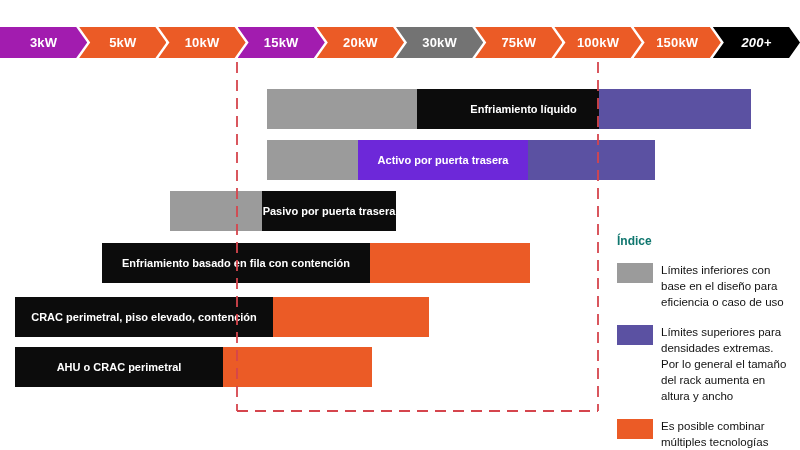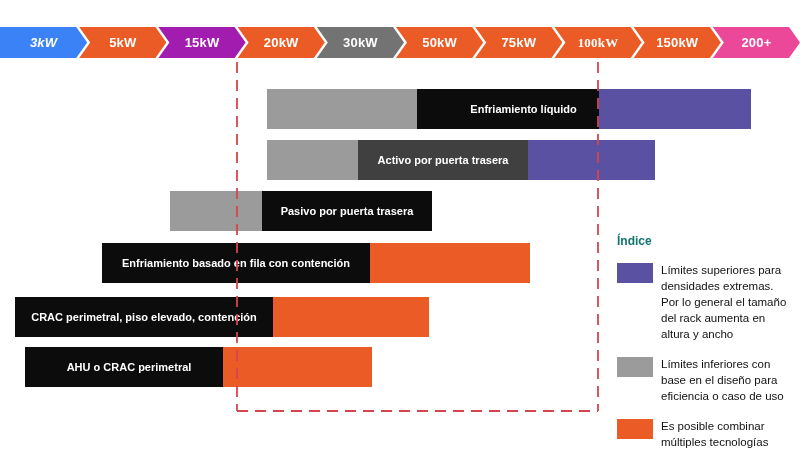"3kW" div.seg { background: #3b82f6 -> #a21caf; font-style: italic -> none }
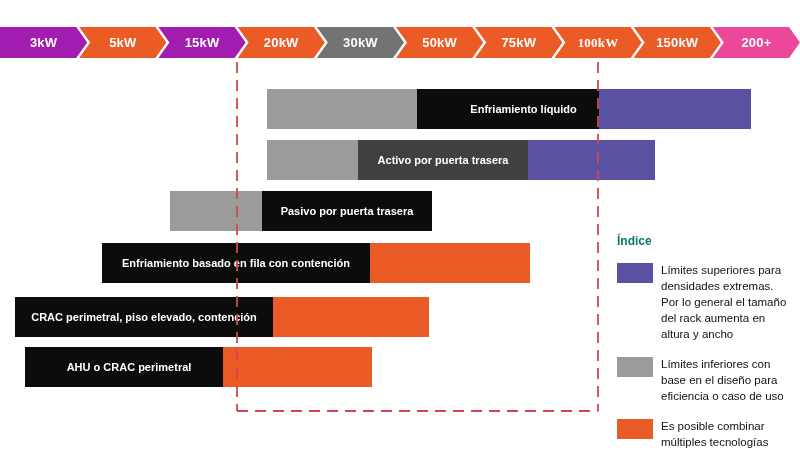"10kW" div.seg { html: none -> <div>10kW</div> }
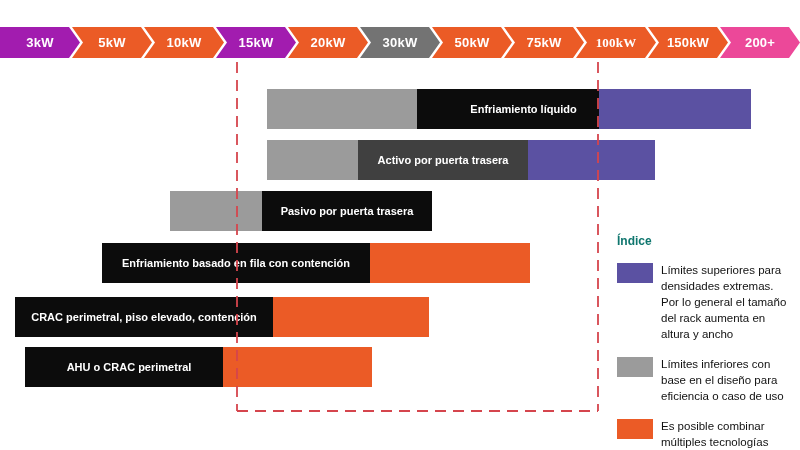"50kW" div.seg { html: <div>50kW</div> -> none }
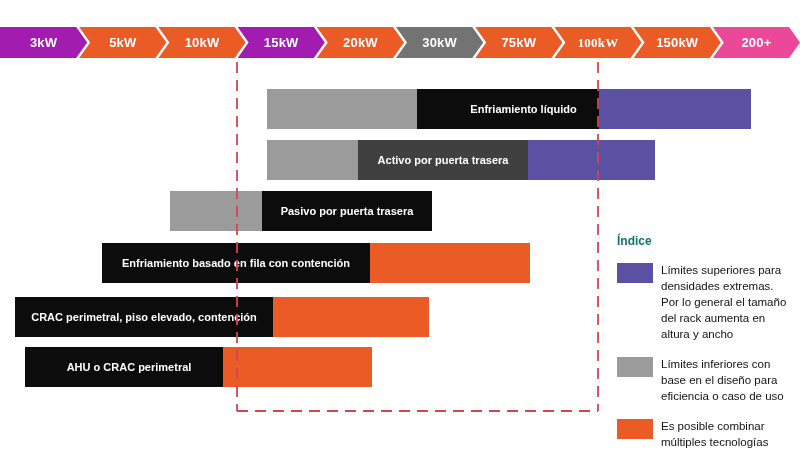"100kW" div.seg { font-family: Liberation Serif, serif -> none }
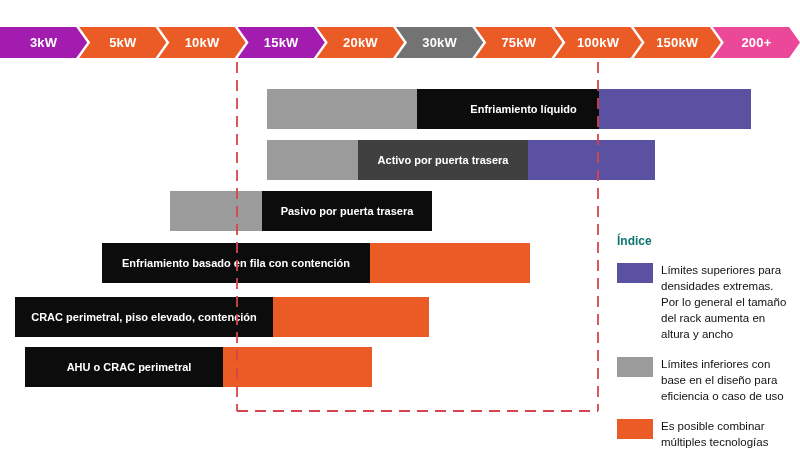"200+" div.seg { background: #ec4899 -> #000000; font-style: none -> italic }
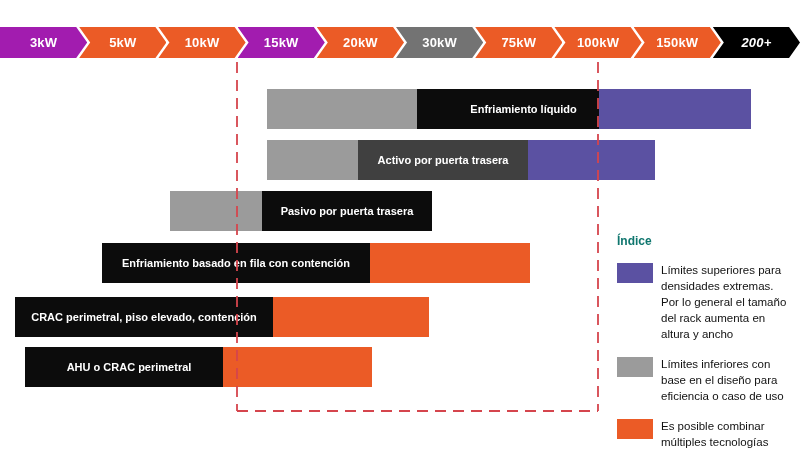"Activo por puerta trasera" div.bar-seg { background: #404040 -> #6d28d9 }
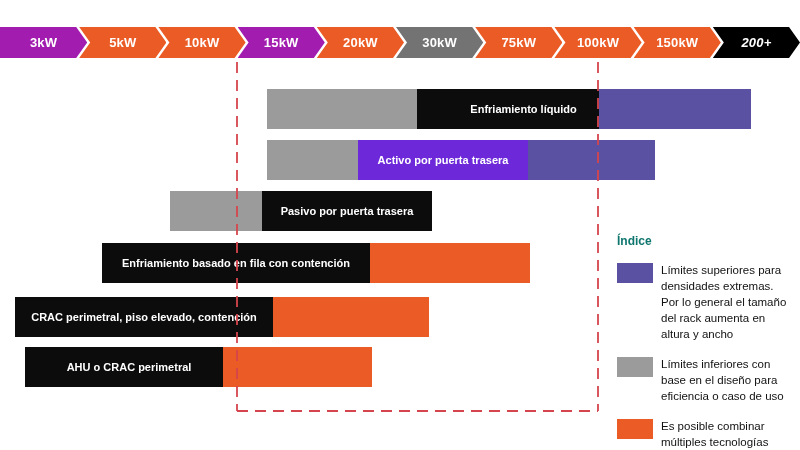"Pasivo por puerta trasera" div.bar-seg { width: 170px -> 134px }
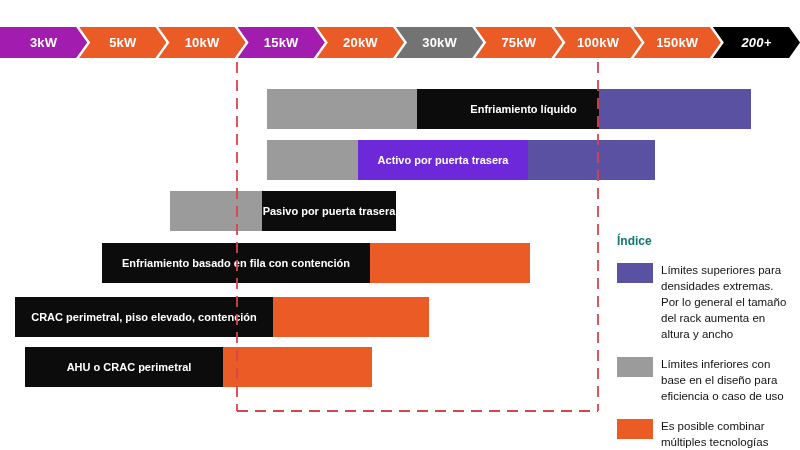"Límites superiores para densidades" div.legend-item { order: before "Límites inferiores con base en" -> after "Límites inferiores con base en" }
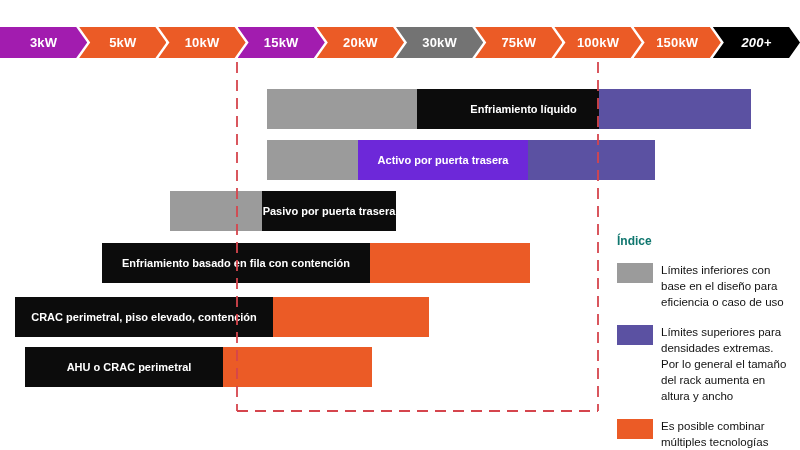"AHU o CRAC perimetral" div.bar-seg { margin-left: 10px -> none }
